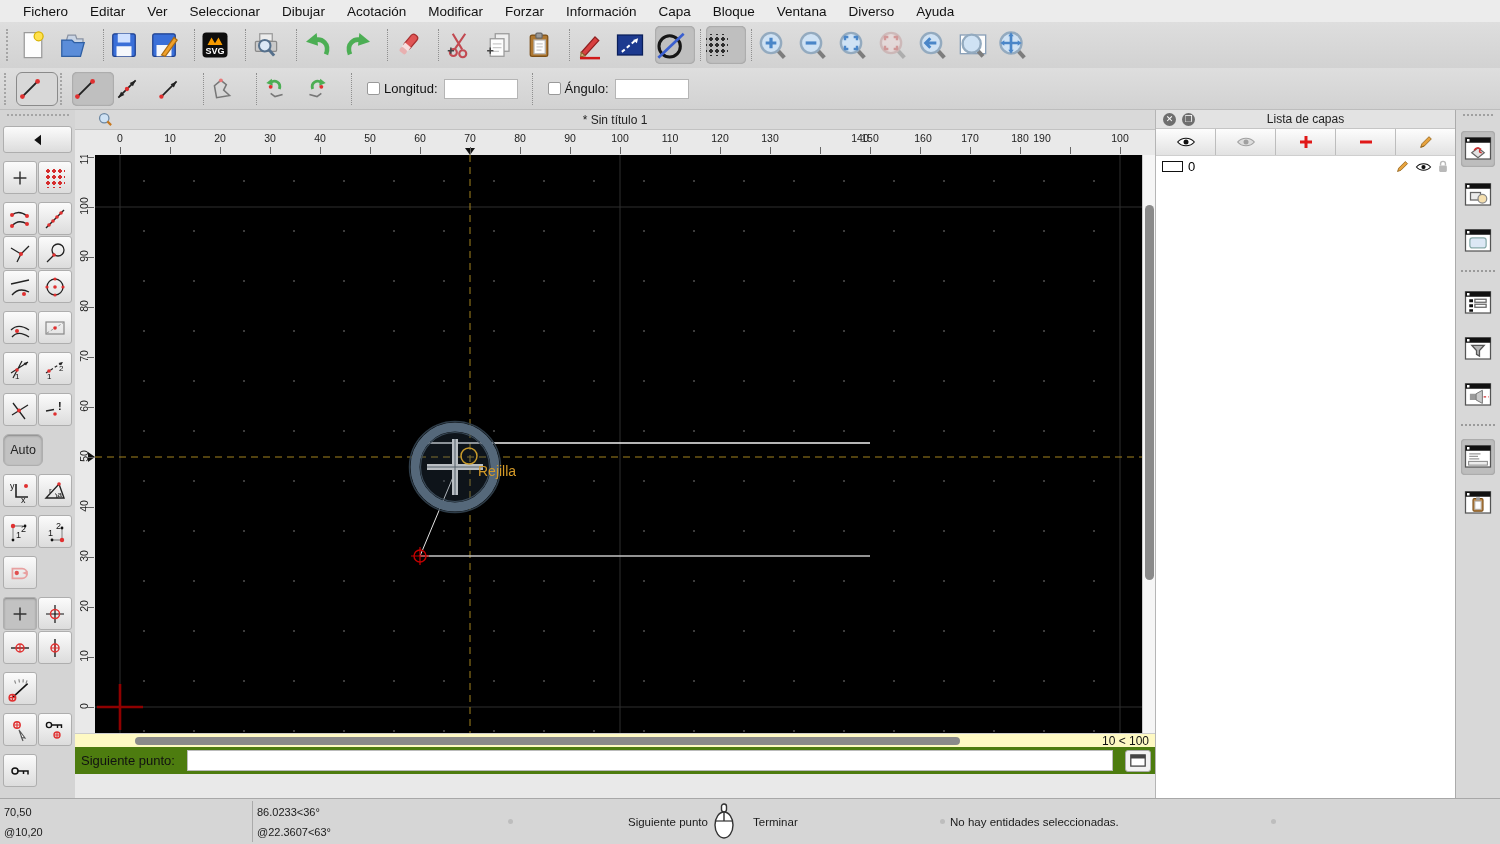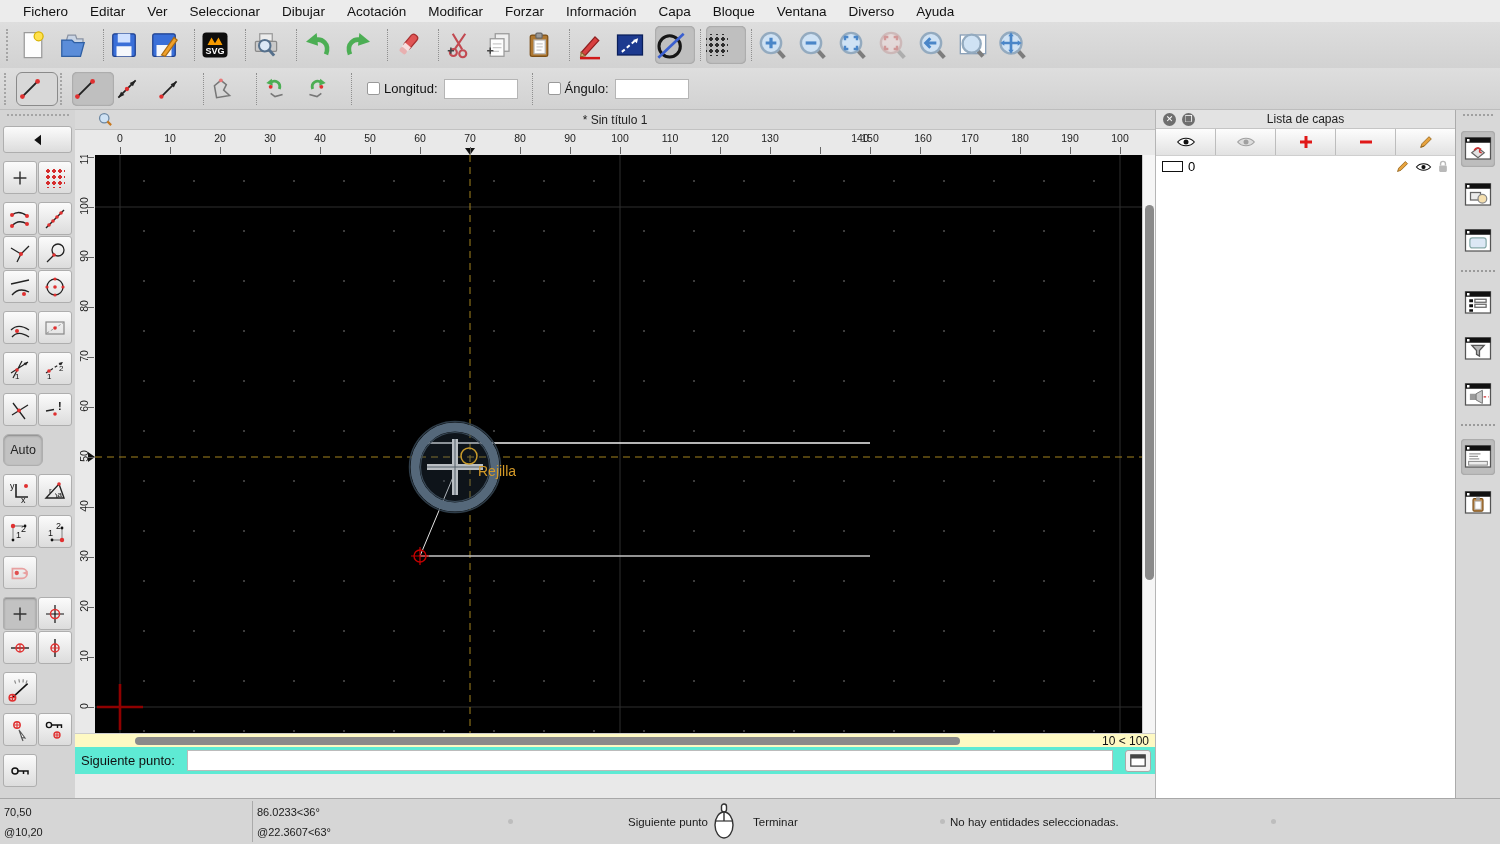"190" span.hrt { left: 975px -> 947px }
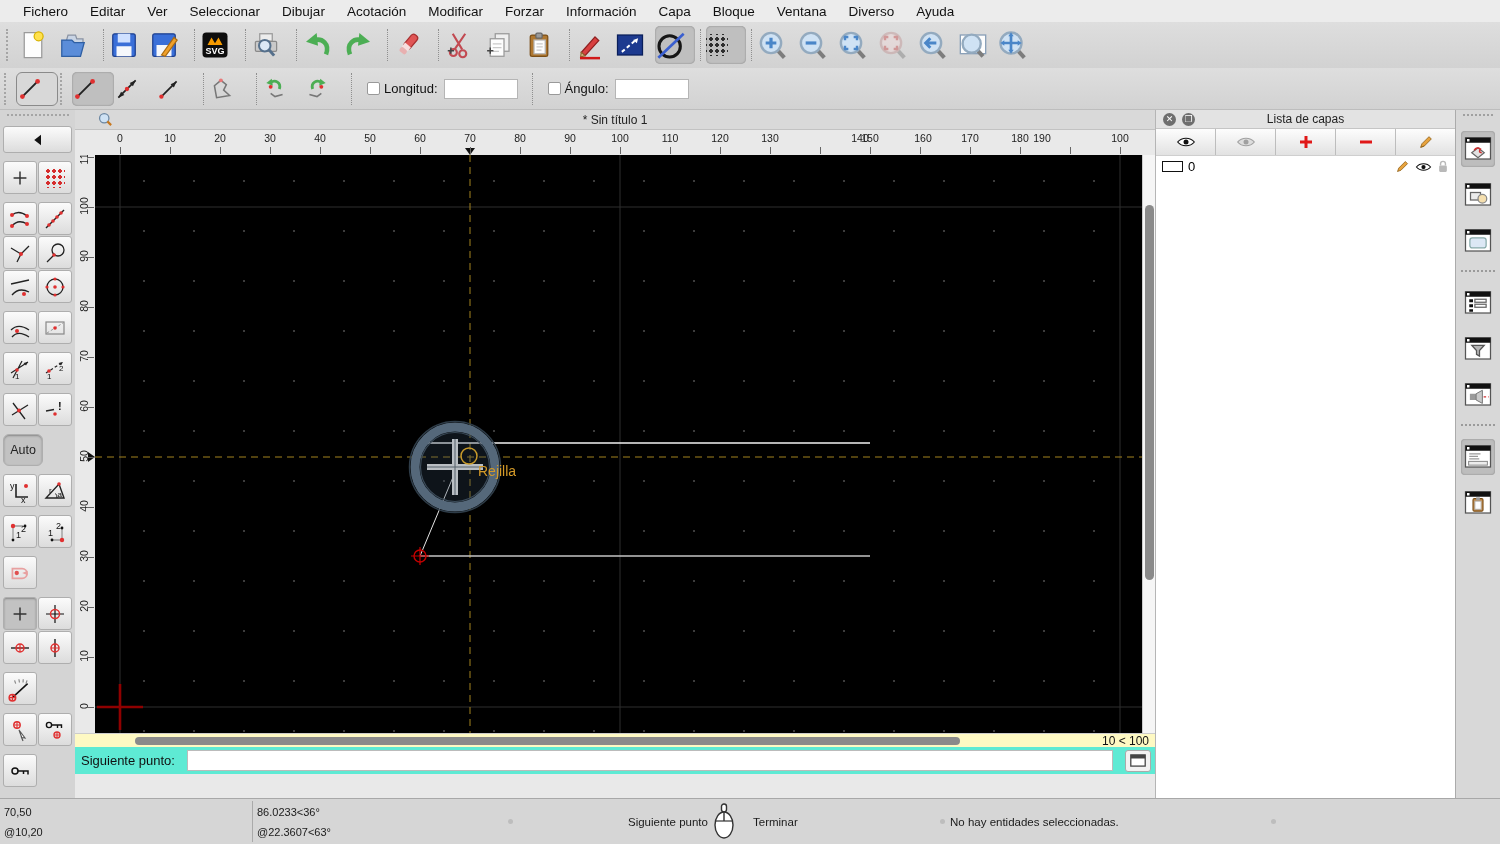"Siguiente punto:" .nextline { background: #5eead4 -> #4d7c0f }
